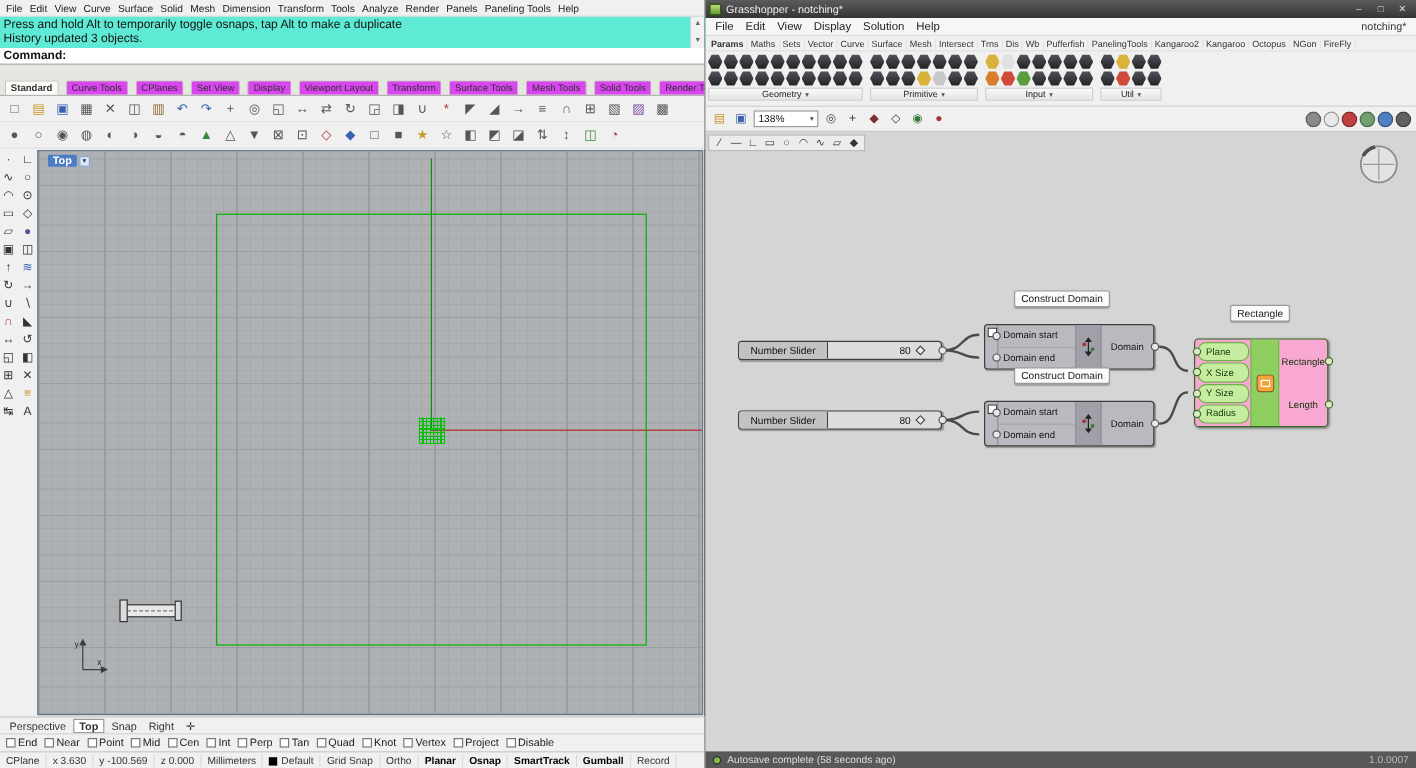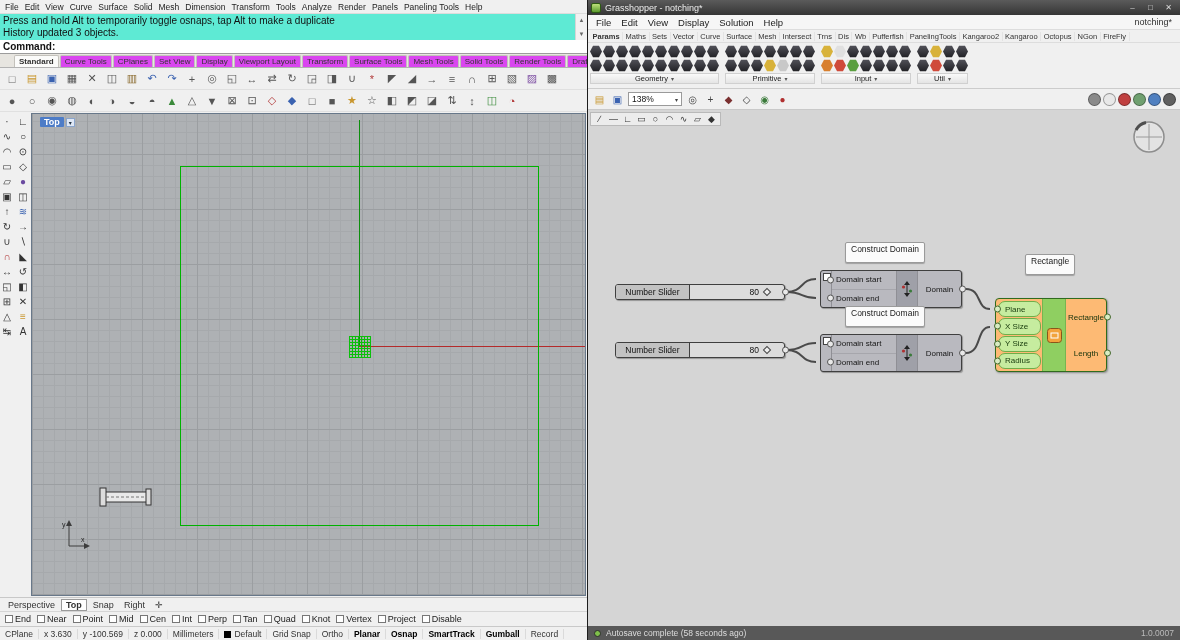"Standard" .r-tabs { gap: 1px -> 6px; height: 14px -> 26px; padding: 0 14px -> 0 4px }
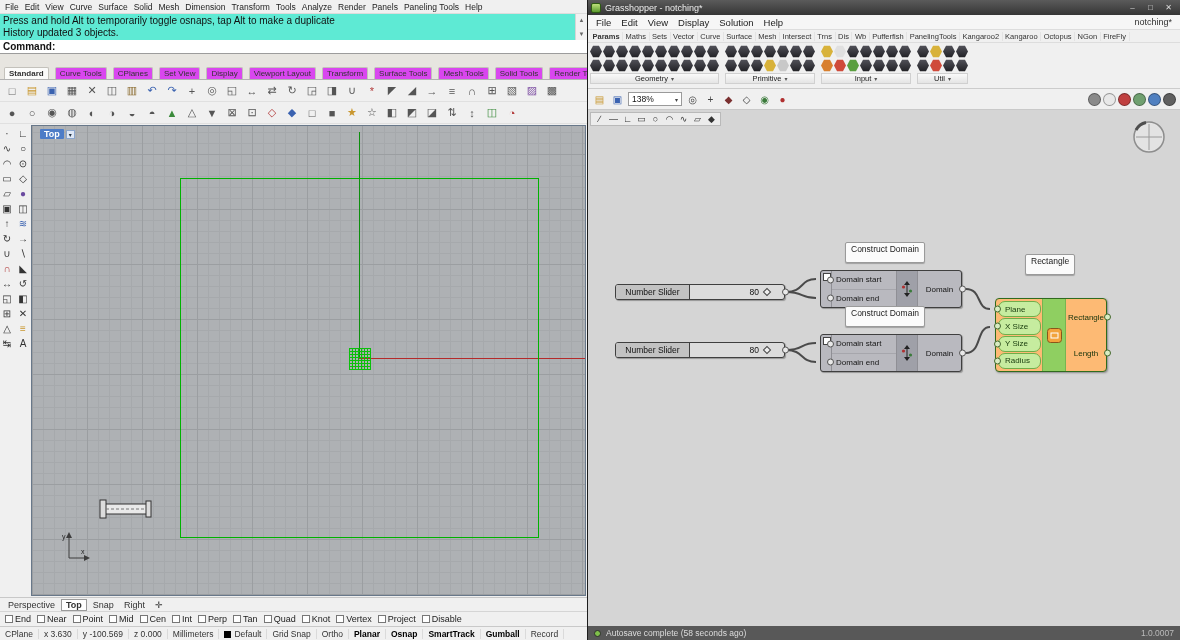"Construct Domain" .nlabel { height: 21px -> 14px }
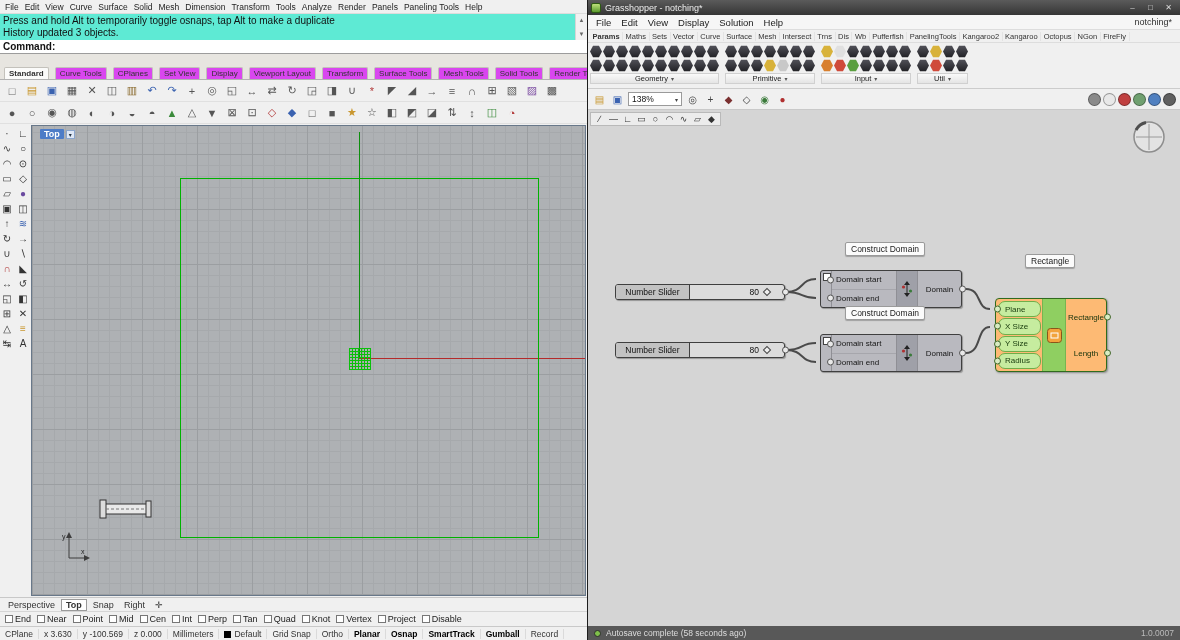"Plane" .rcomp { background: #fdba74 -> #f9a8d4; margin-top: 16px -> none }
